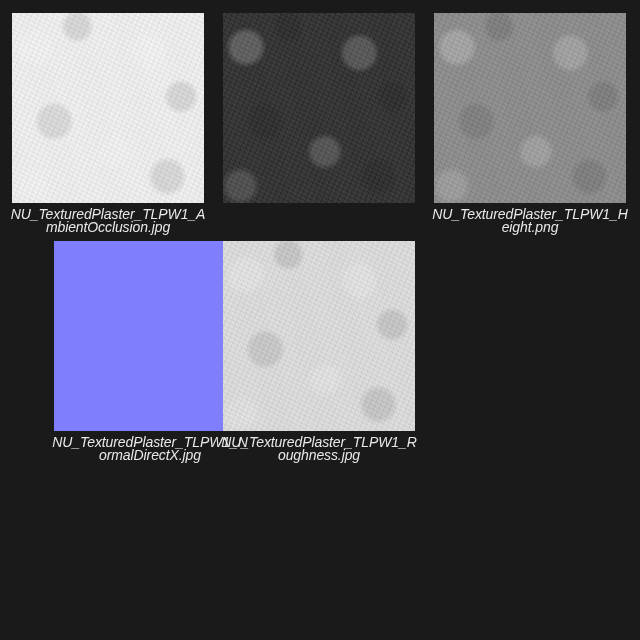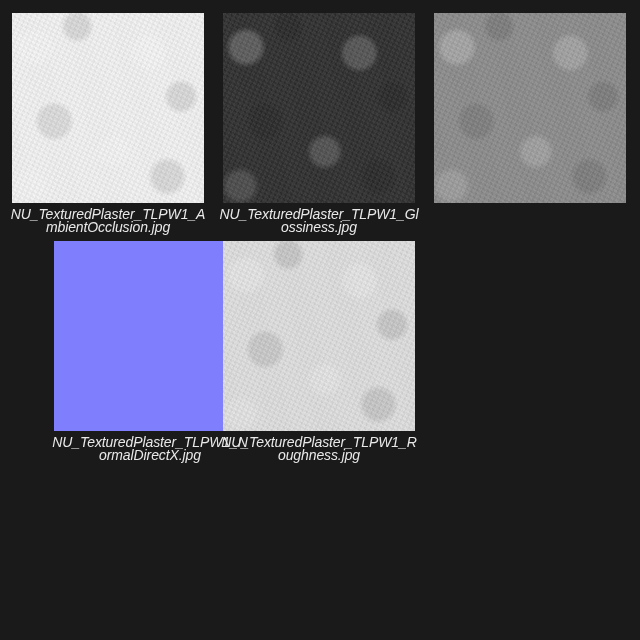"NU_TexturedPlaster_TLPW1_Glossiness.jpg" div.file-label { html: <div>NU_TexturedPlaster_TLPW1_Glossiness.jpg</div> -> none }
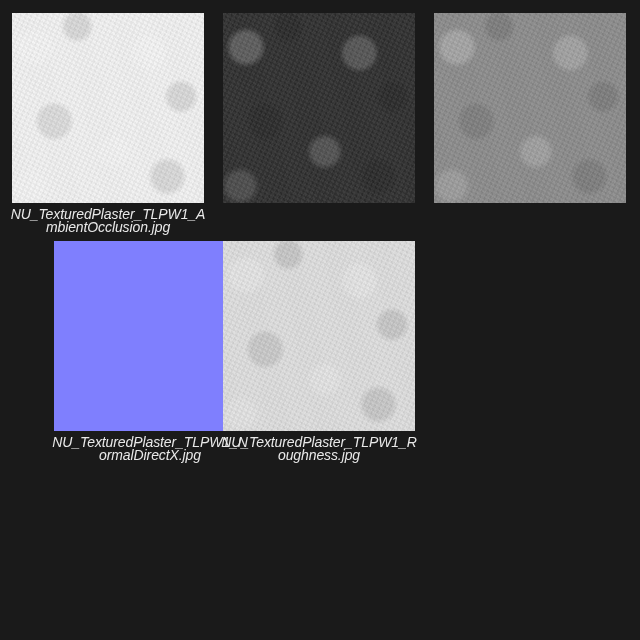"NU_TexturedPlaster_TLPW1_Height.png" div.file-label { html: none -> <div>NU_TexturedPlaster_TLPW1_Height.png</div> }
